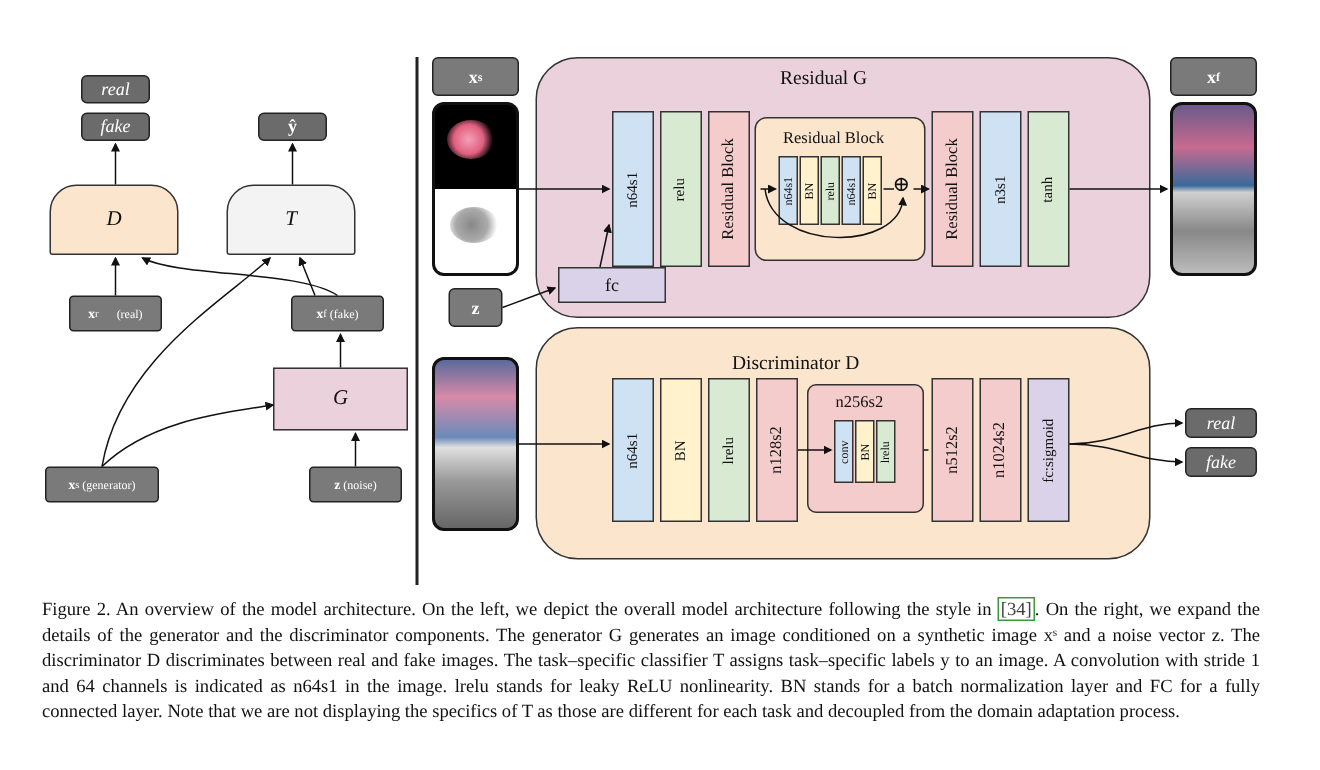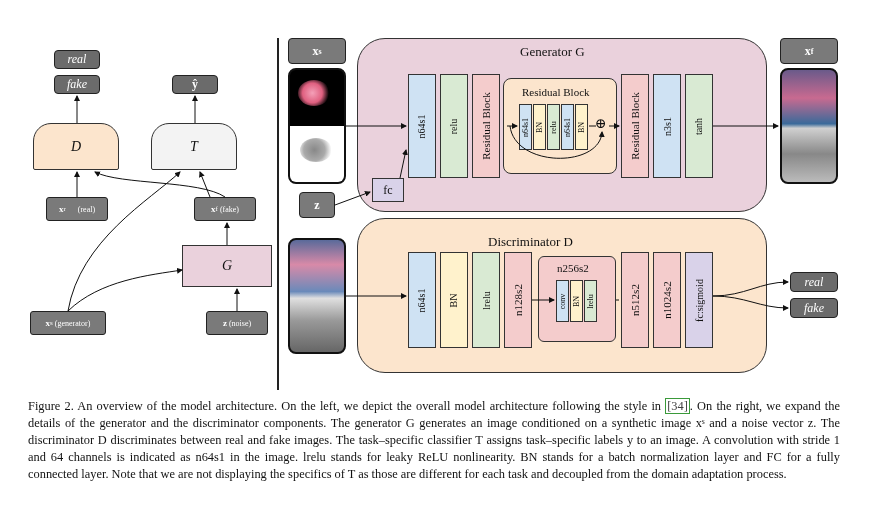"Generator G" div.abs { text: Generator -> Residual }
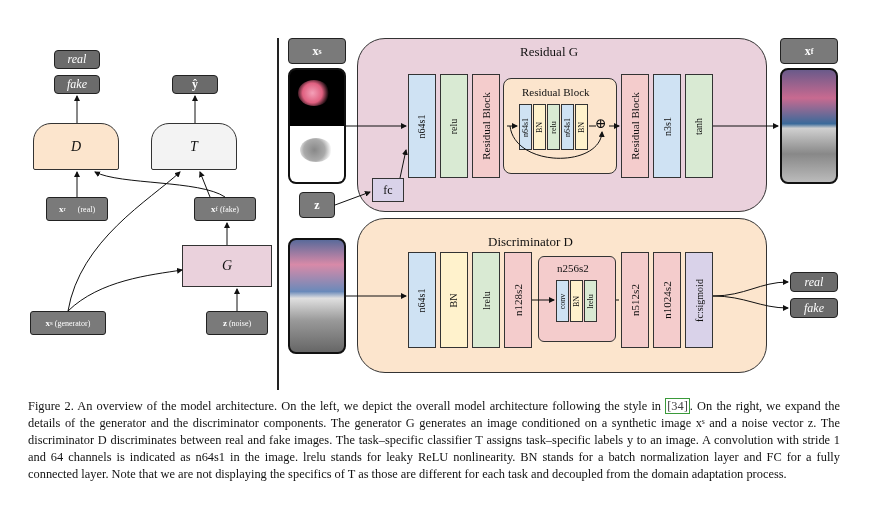"fc" div.abs { width: 32px -> 72px }
